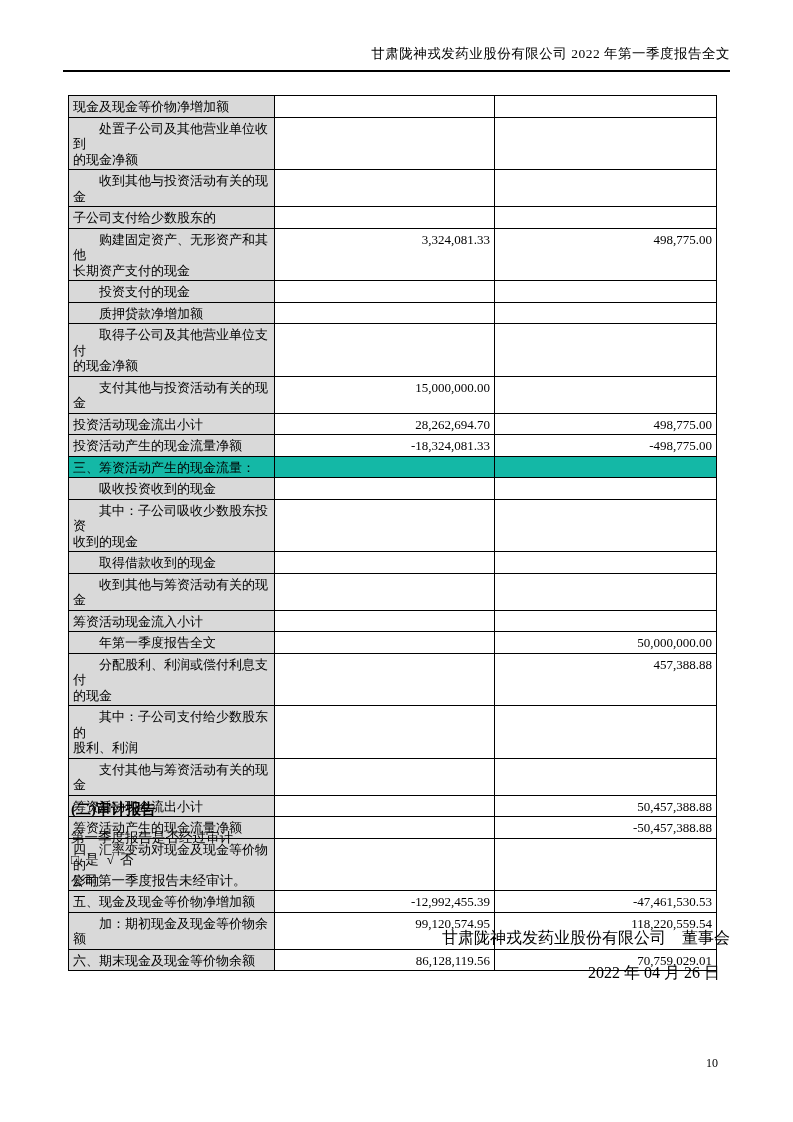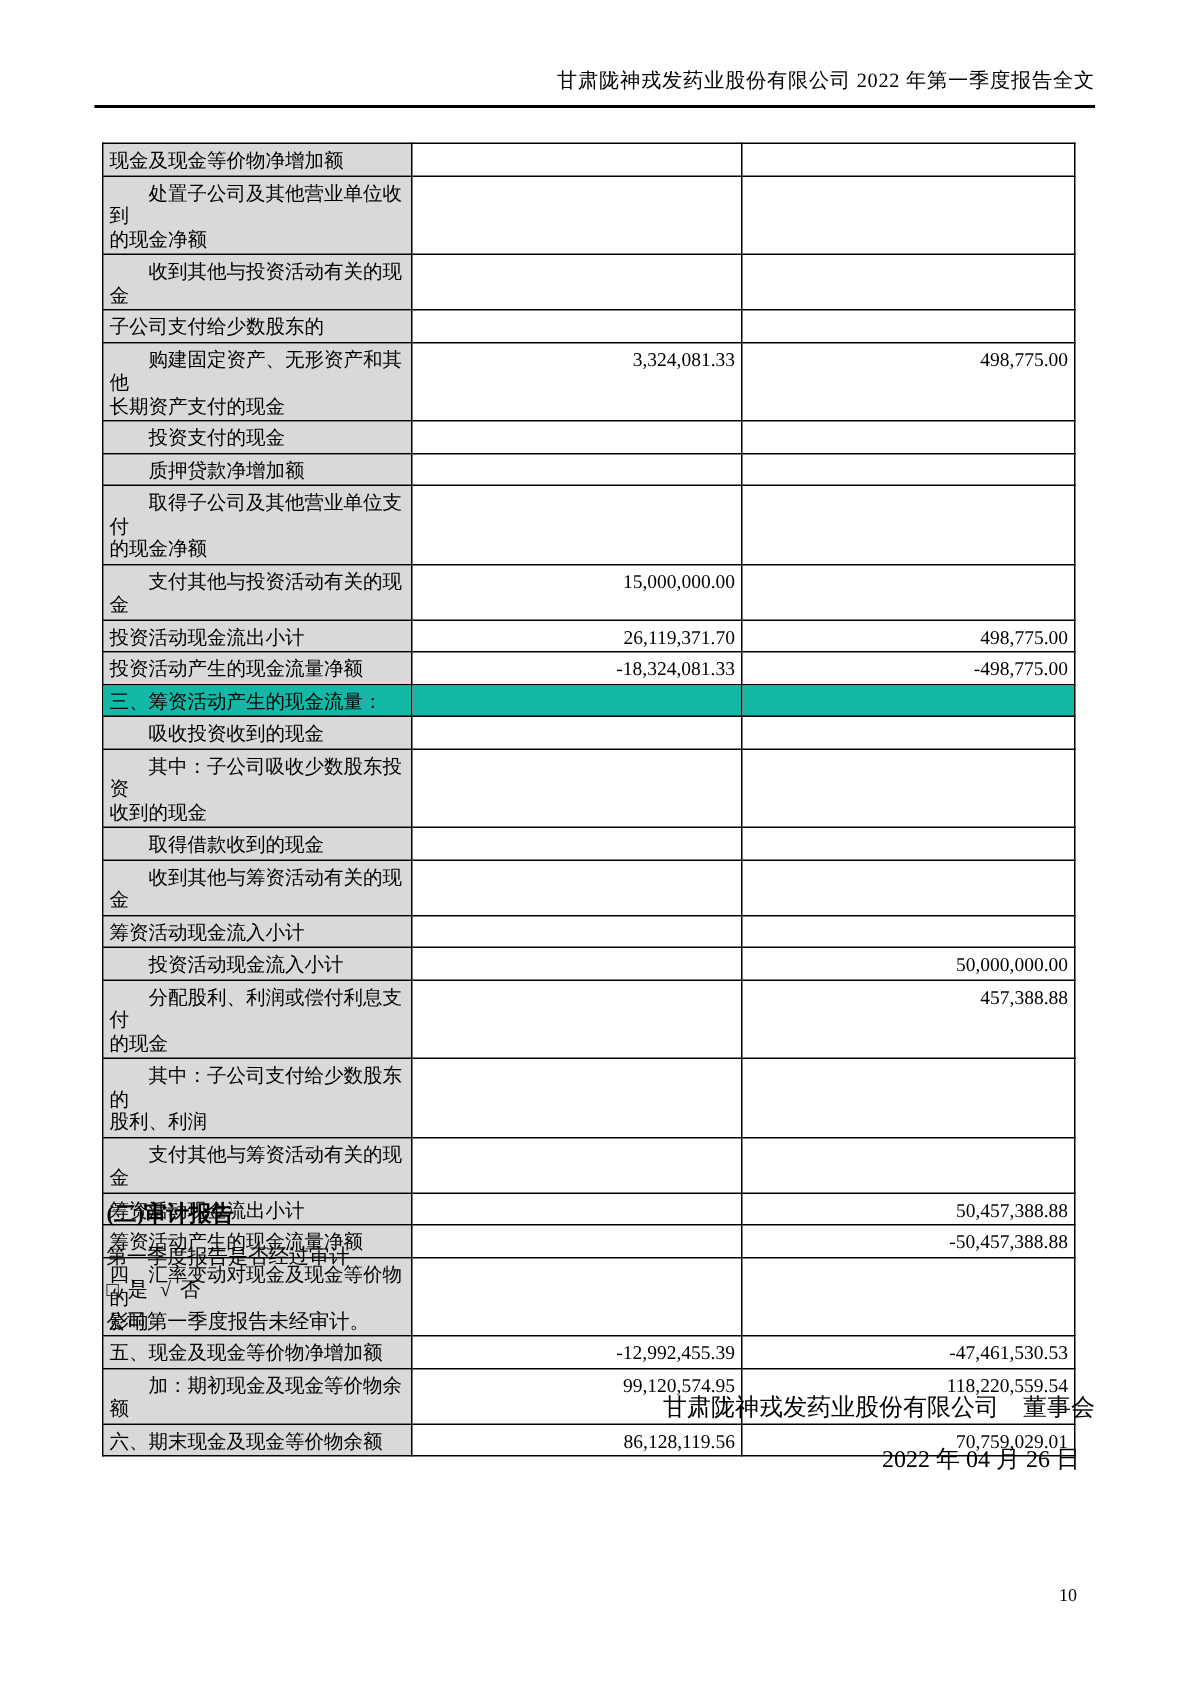"26,119,371.70" td.val { text: 26,119,371.70 -> 28,262,694.70 }
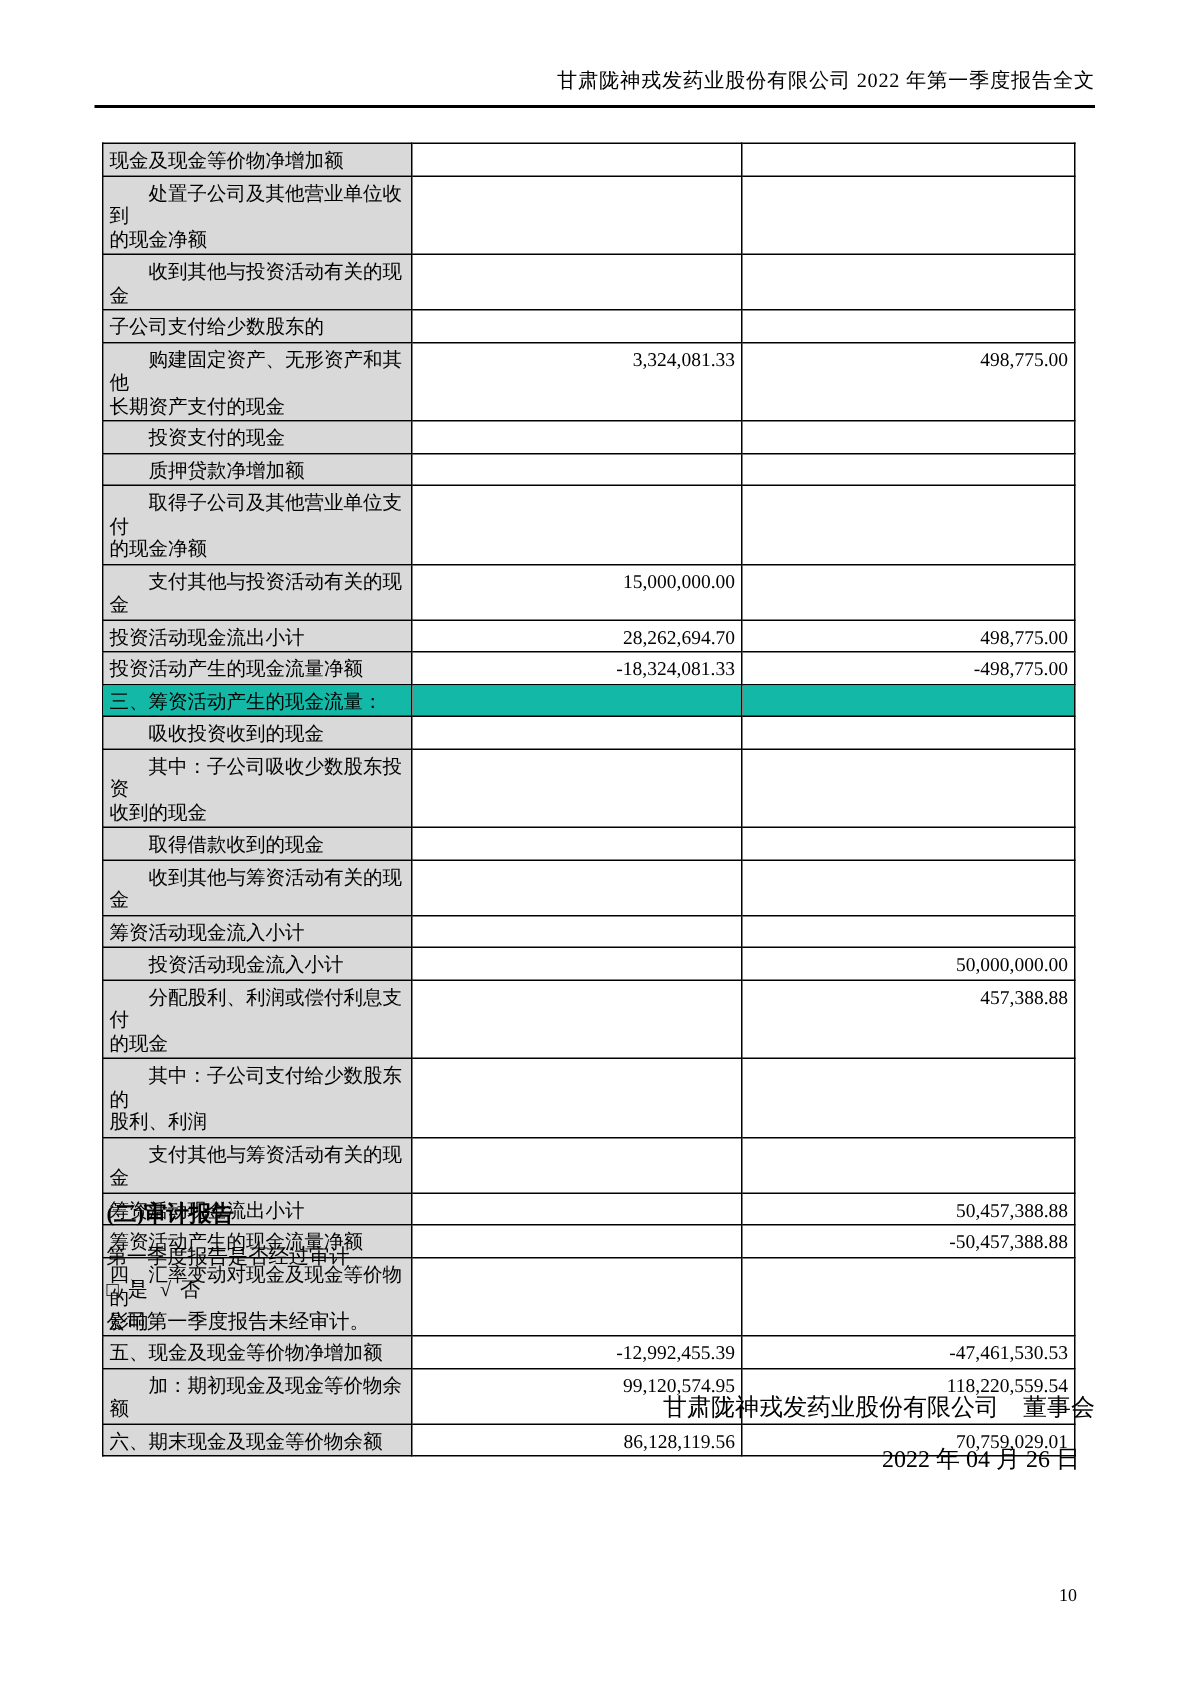"投资活动现金流入小计" td.label { text: 投资活动现金流入小计 -> 年第一季度报告全文 }
